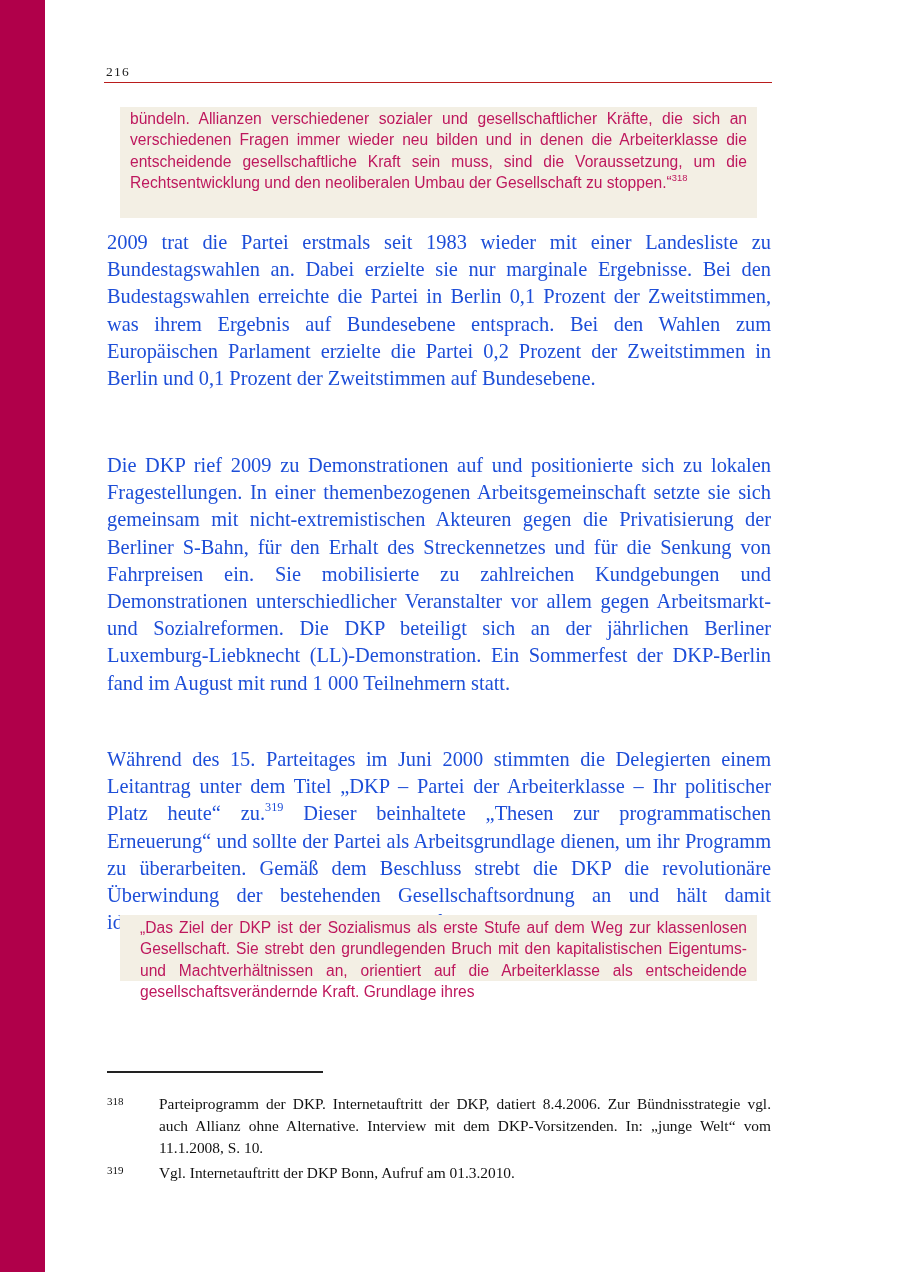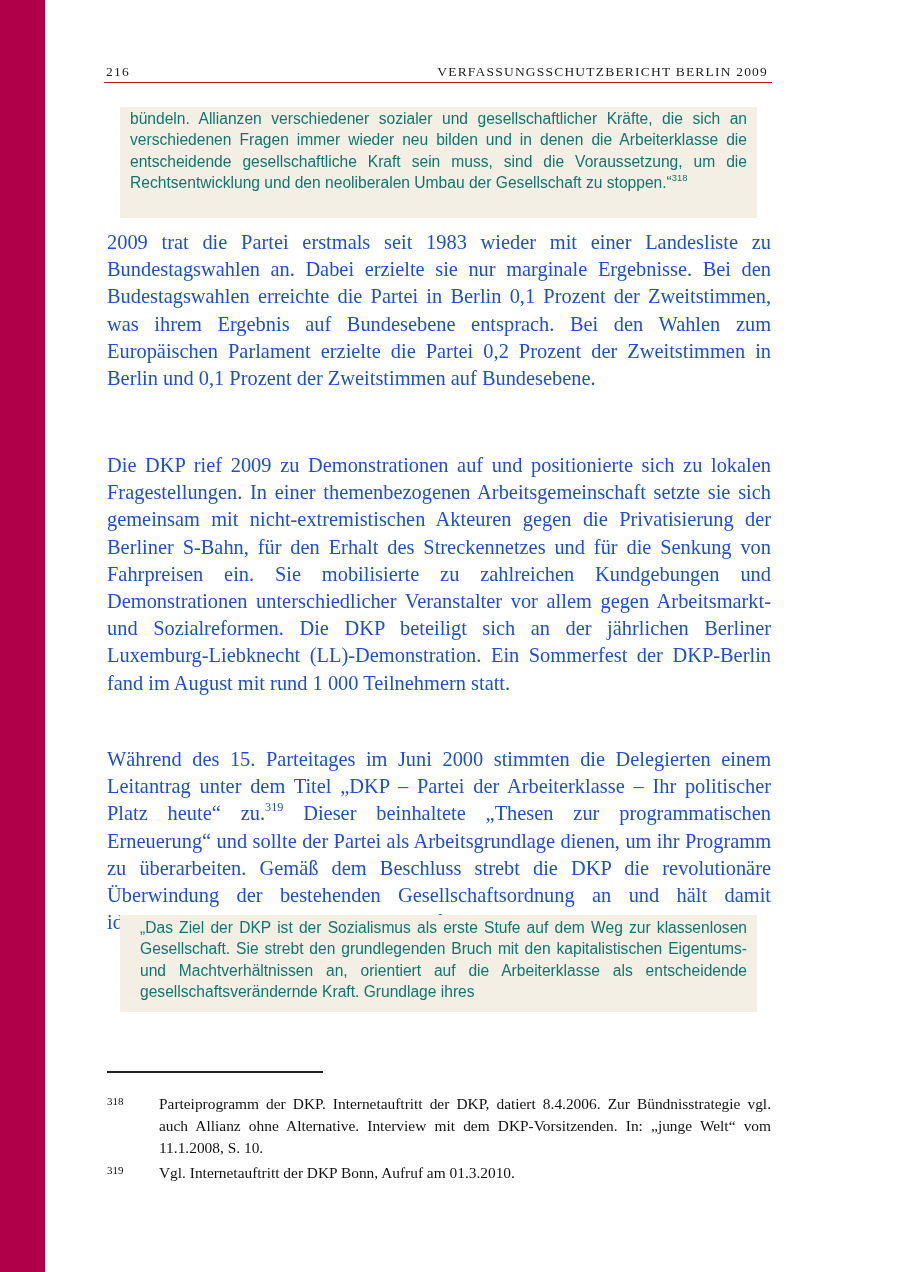"VERFASSUNGSSCHUTZBERICHT BERLIN 2009" span.report-title { html: <span>VERFASSUNGSSCHUTZBERICHT BERLIN 2009</span> -> none }
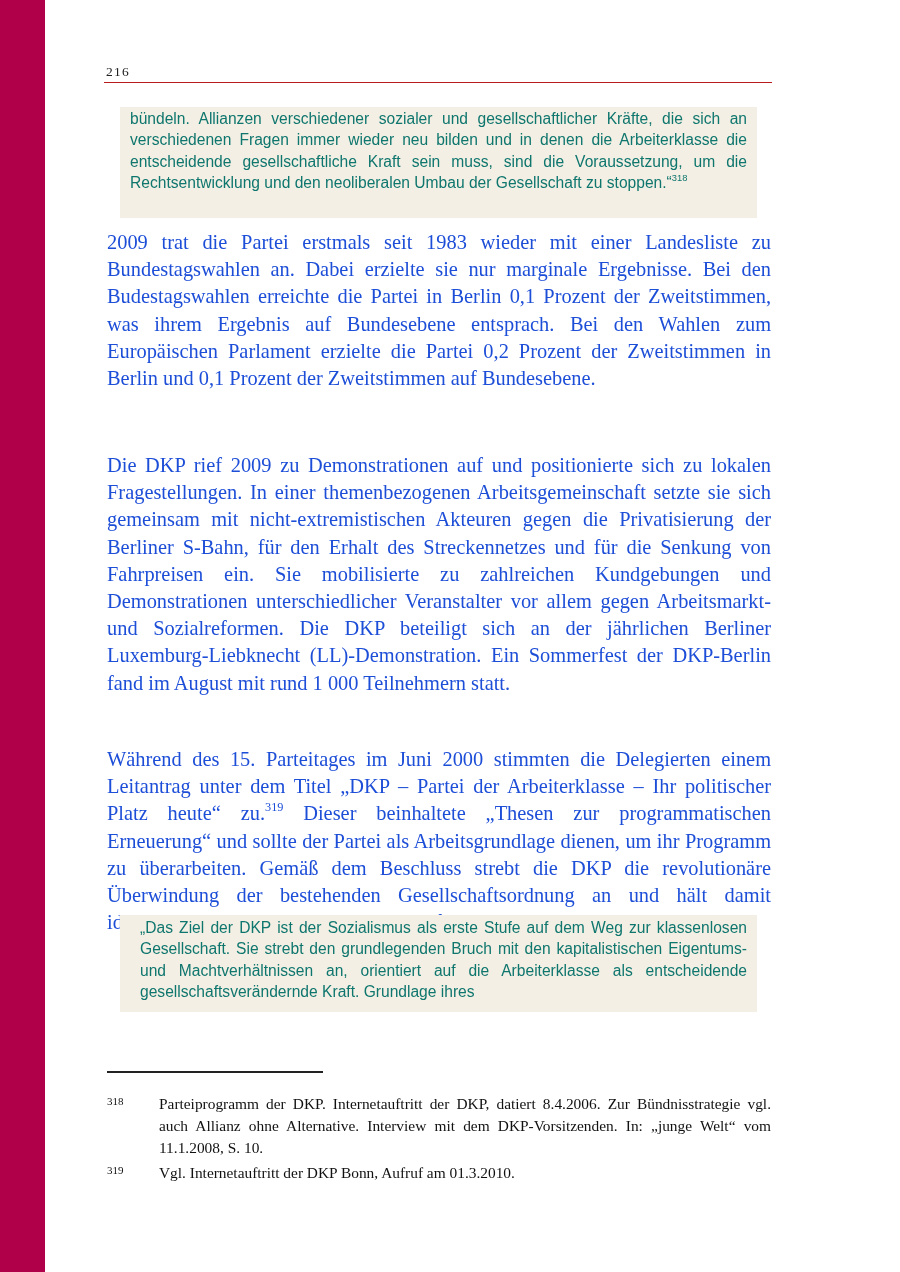"bündeln. Allianzen verschiedener" .quote-box { color: #0f766e -> #be185d }
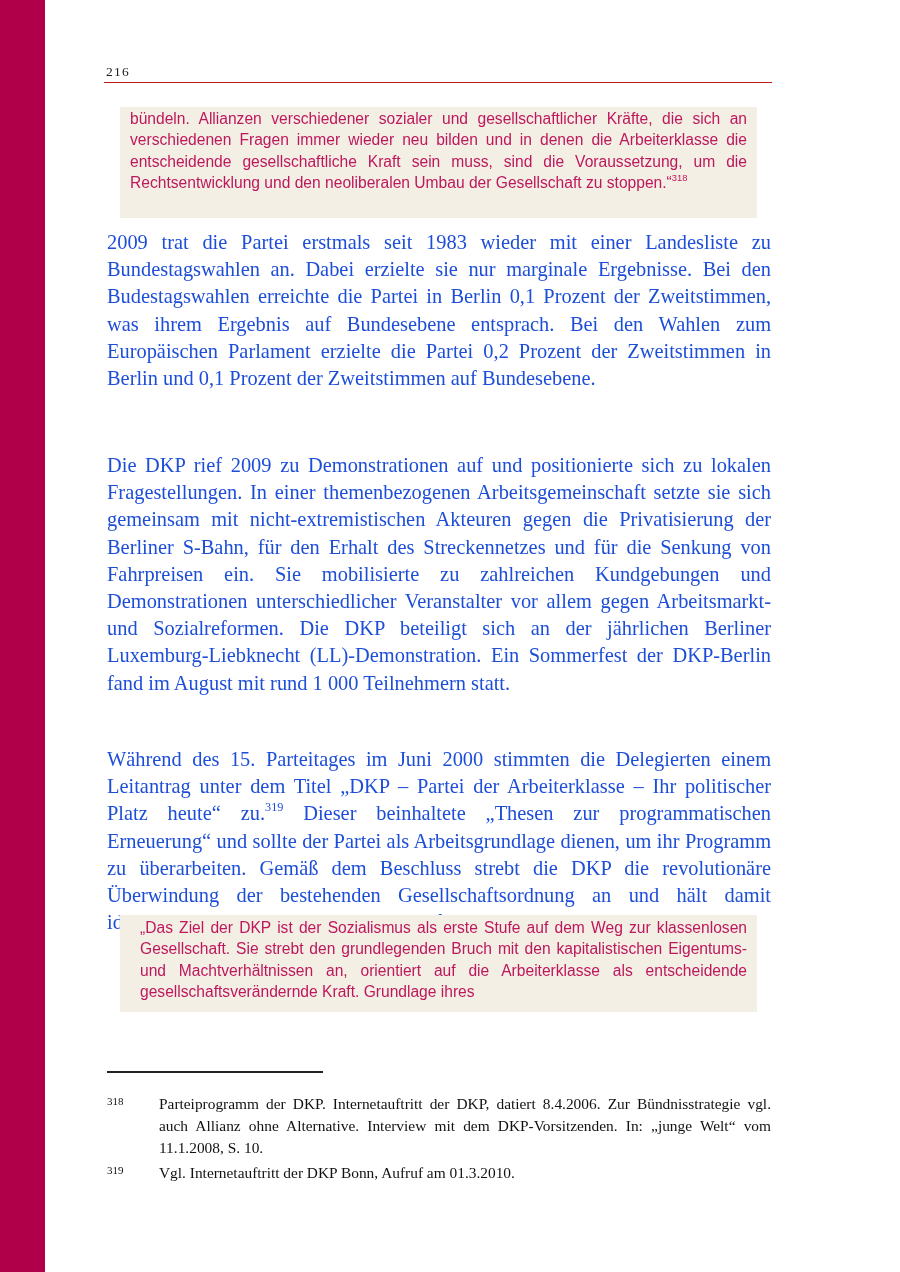"„Das Ziel der DKP ist" .quote-box.q2 { height: 97px -> 66px }
